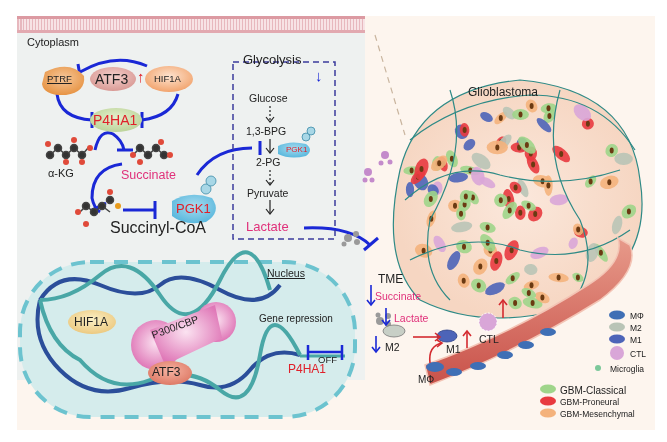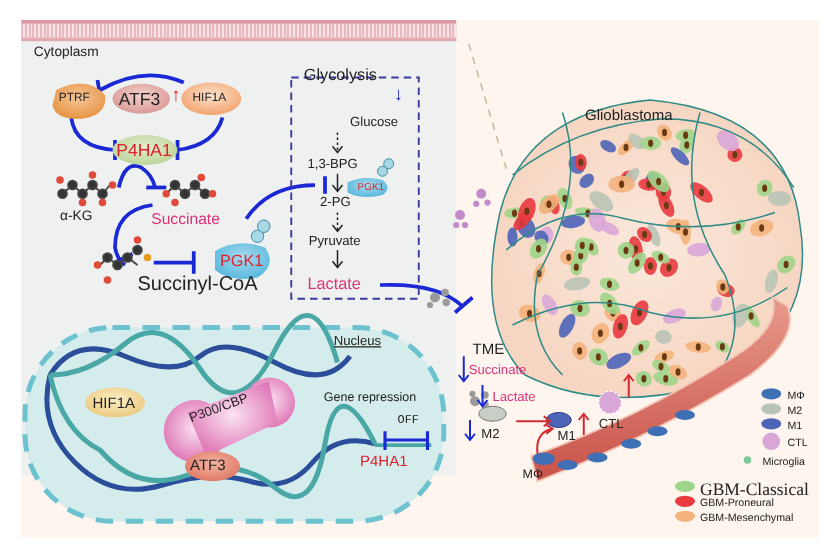"PTRF" div.lbl { text-decoration: none -> underline }
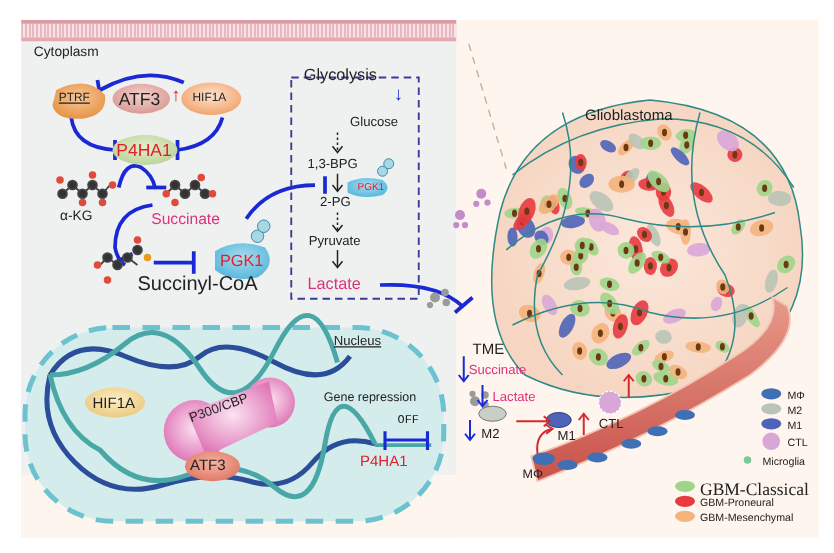"Glucose" div.lbl { margin-left: 31px -> none }
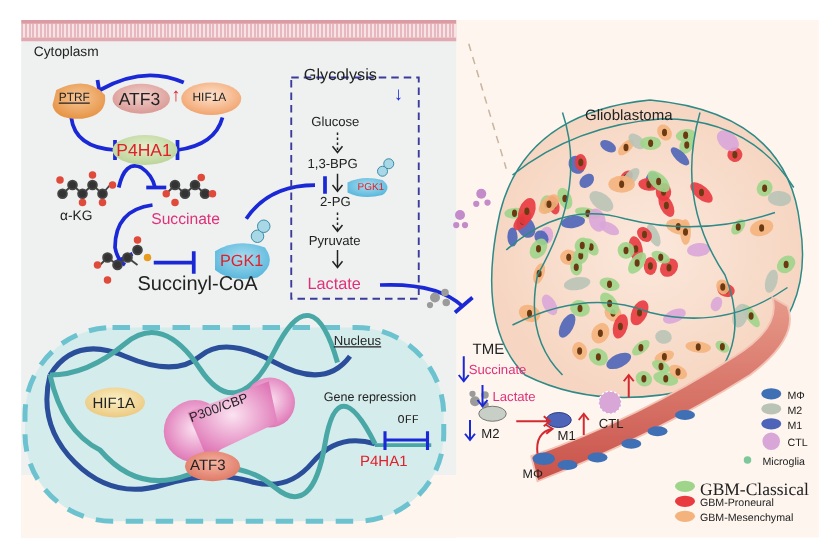"OFF" div.lbl { font-family: Liberation Mono, monospace -> none; top: 330px -> 354px }
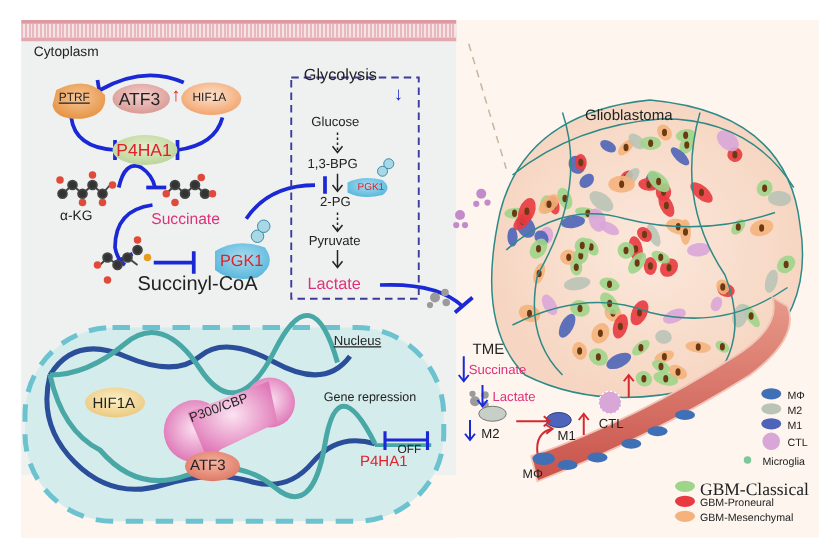"GBM-Classical" div.lbl { font-family: Liberation Serif, serif -> none; font-size: 14px -> 10px }
